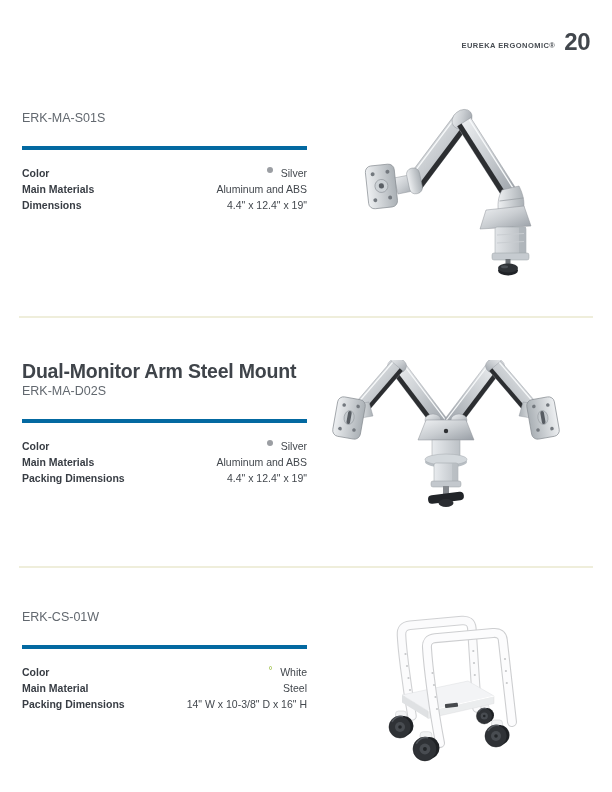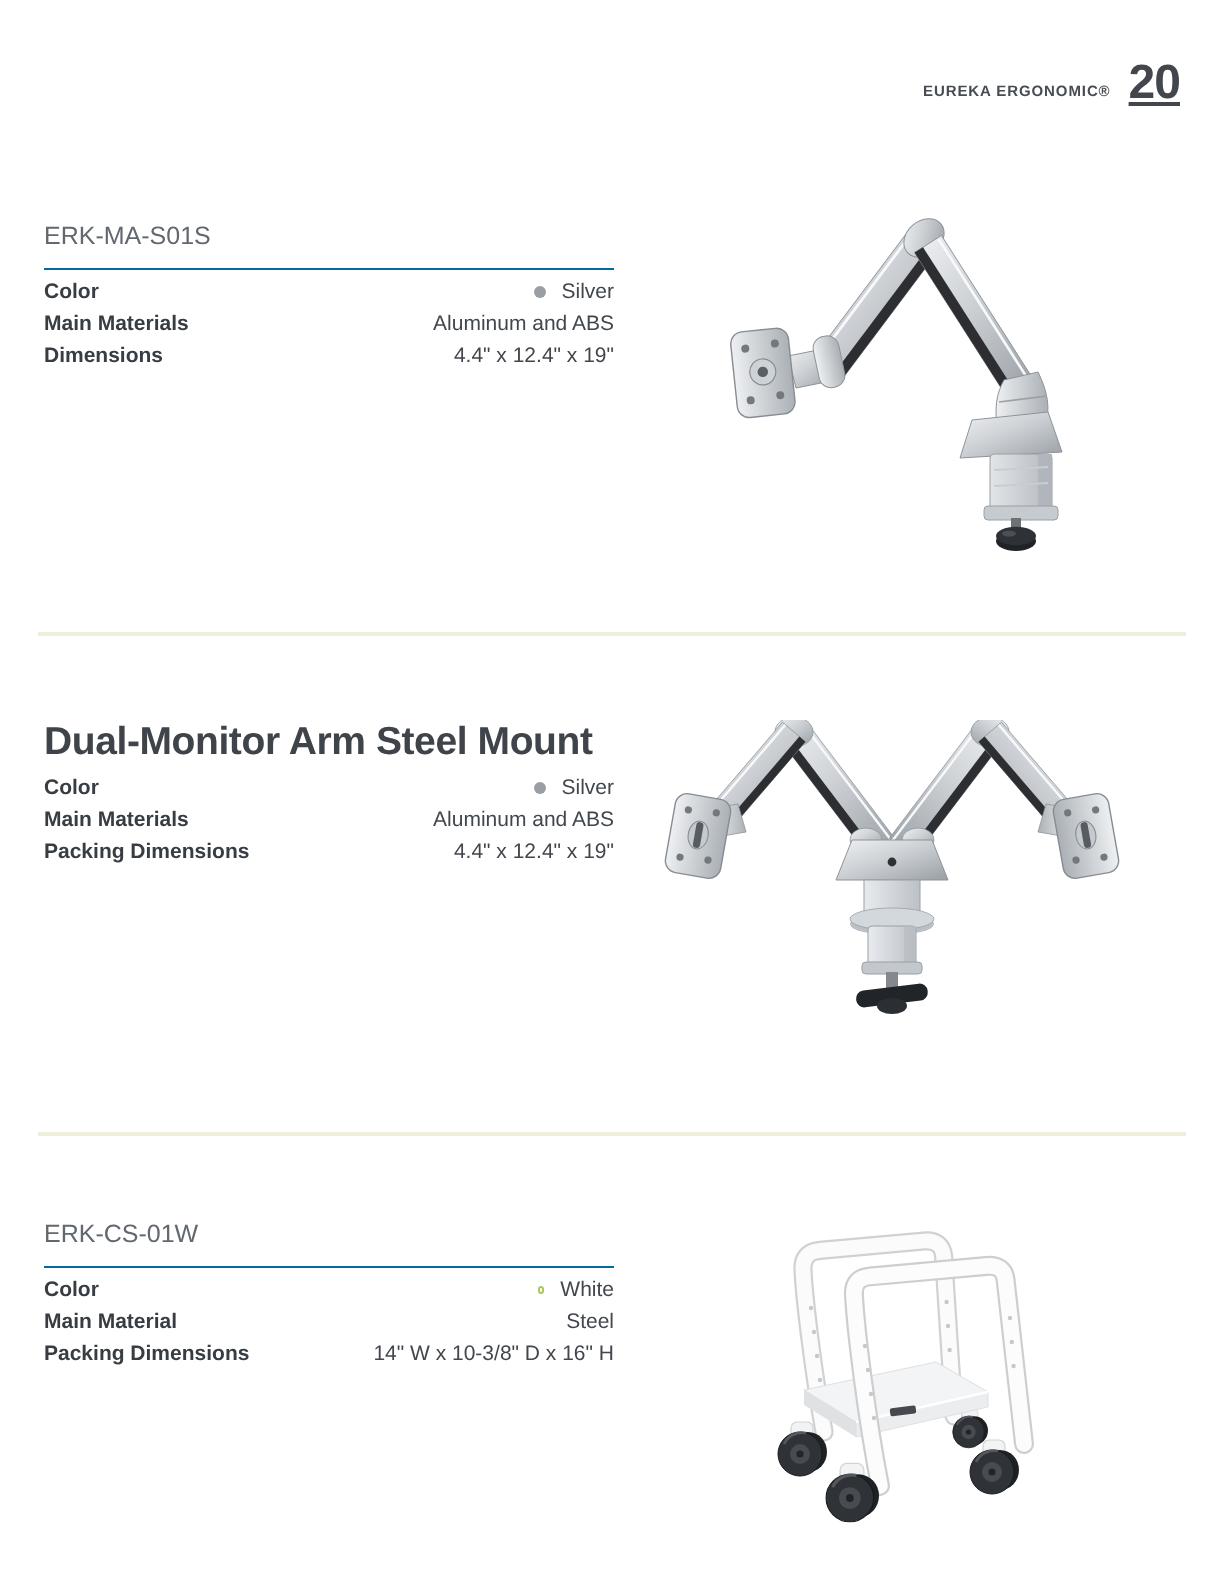"20" .pagenum { text-decoration: underline -> none }
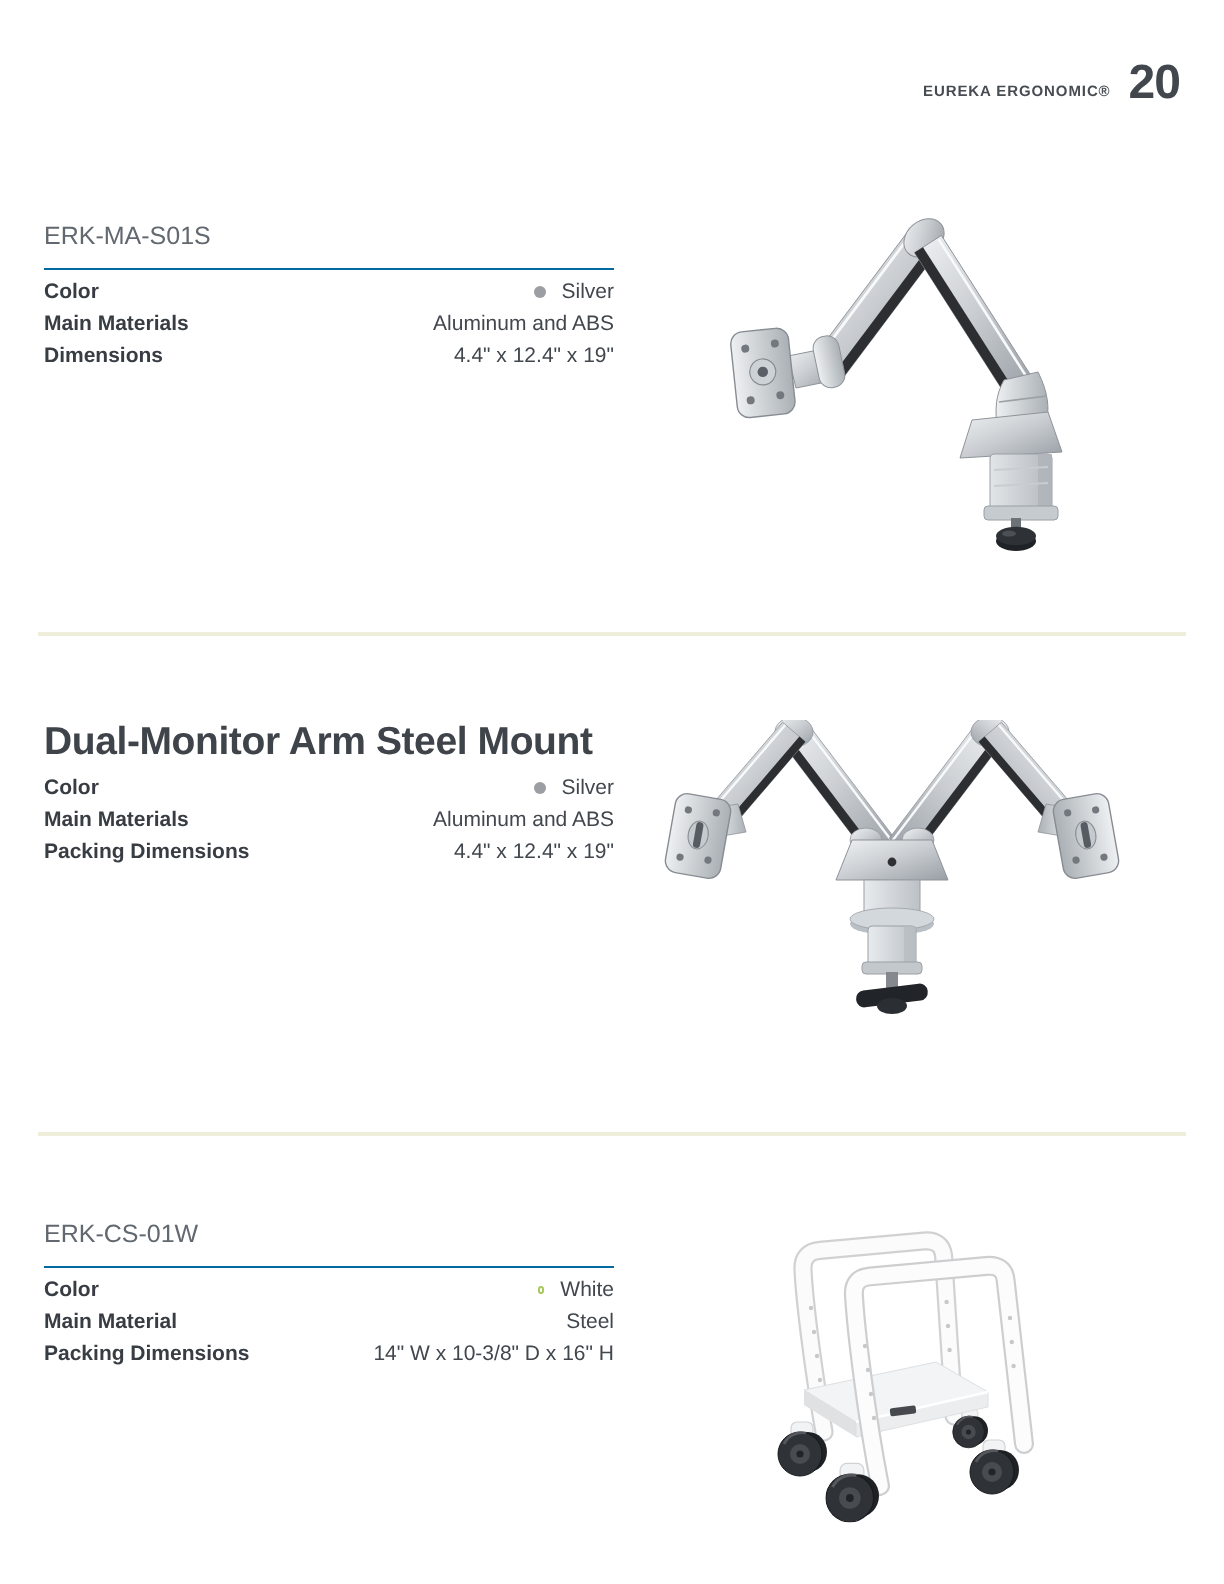"ERK-MA-S01S" .sku { border-bottom: 1px solid #0369a1 -> 4px solid #0369a1; padding-bottom: 8px -> 20px }
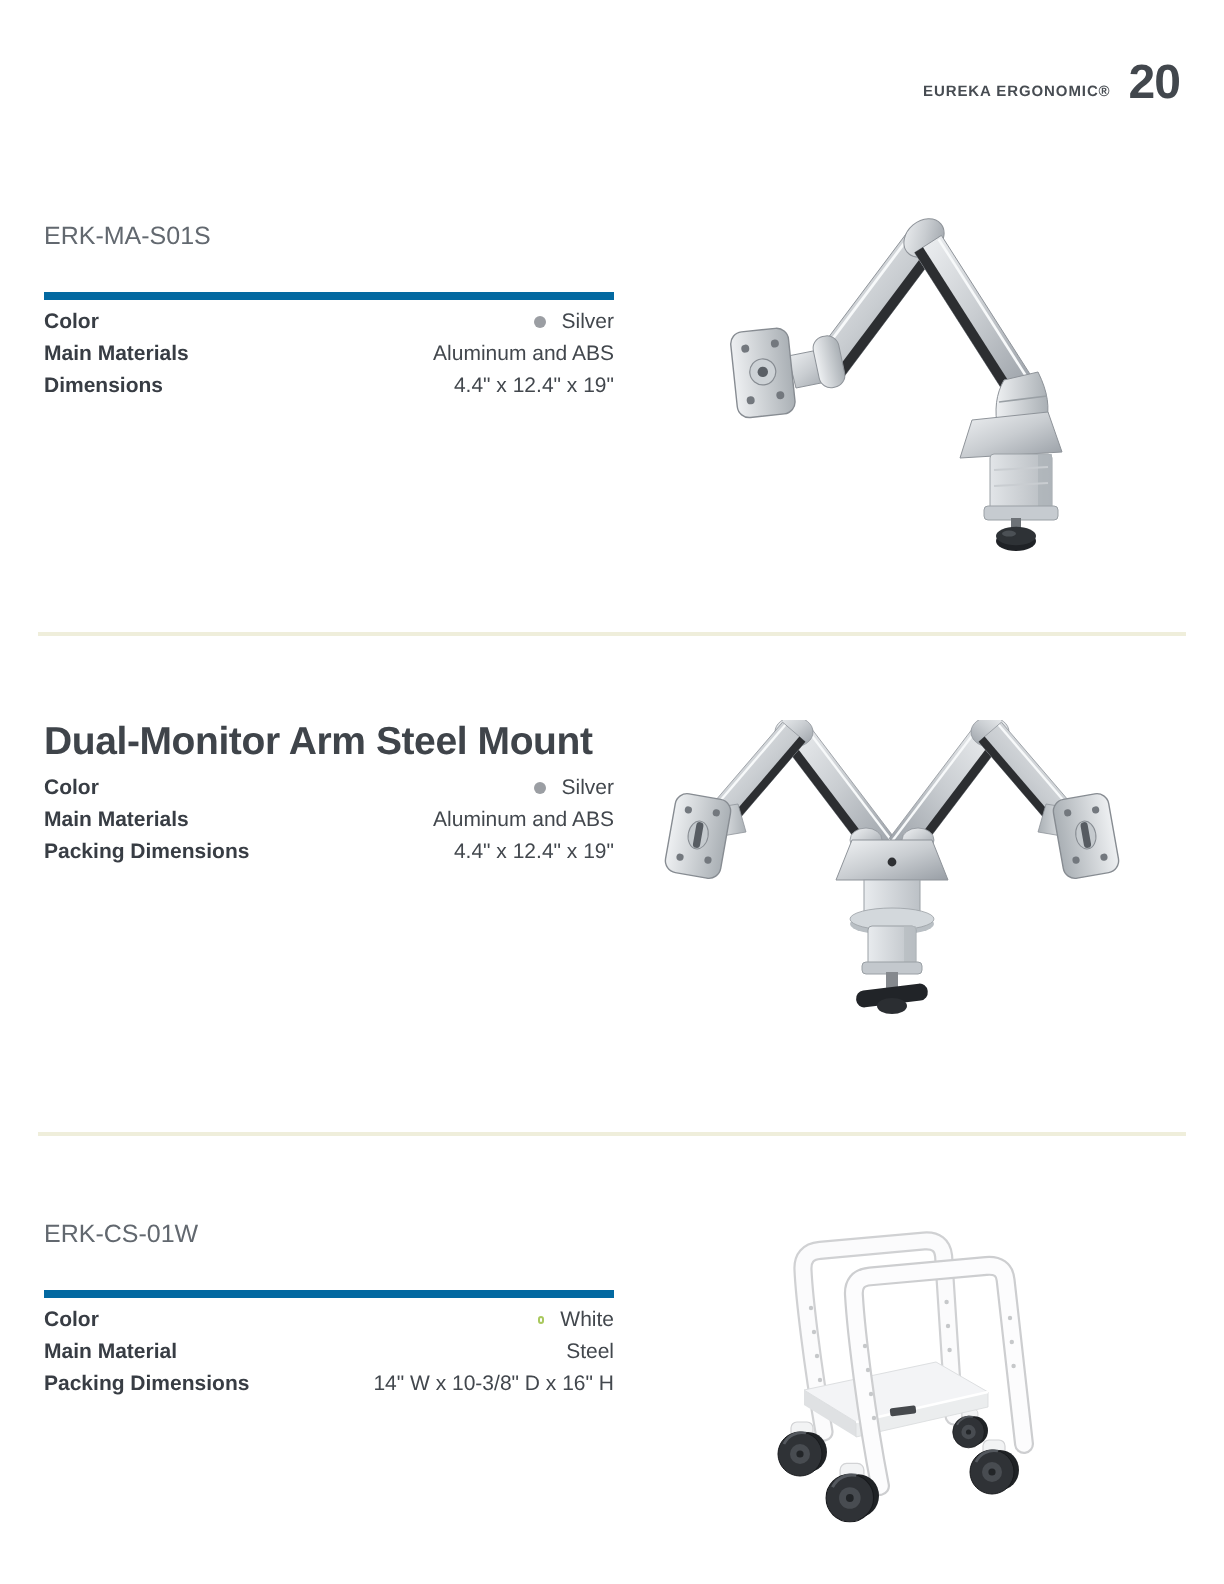"Color" .specs { margin-top: 3px -> 15px }
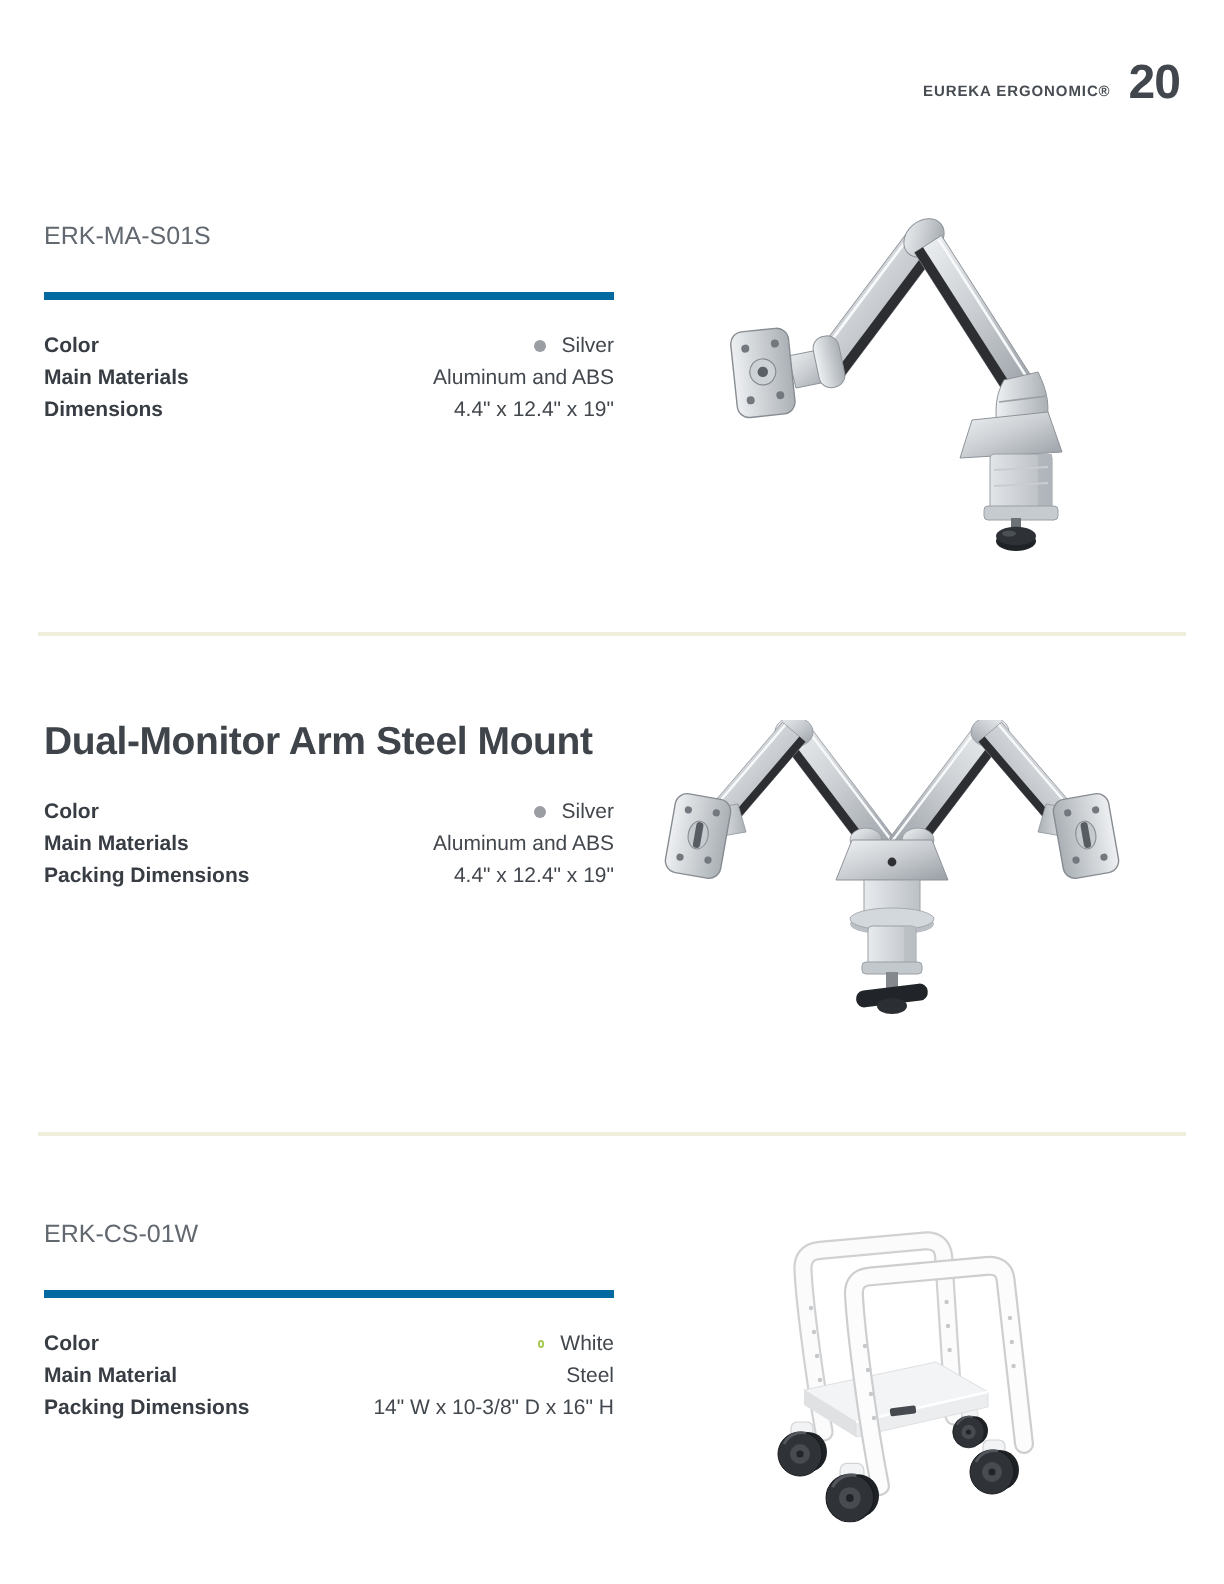"Silver" .spec-value { align-items: center -> flex-start }
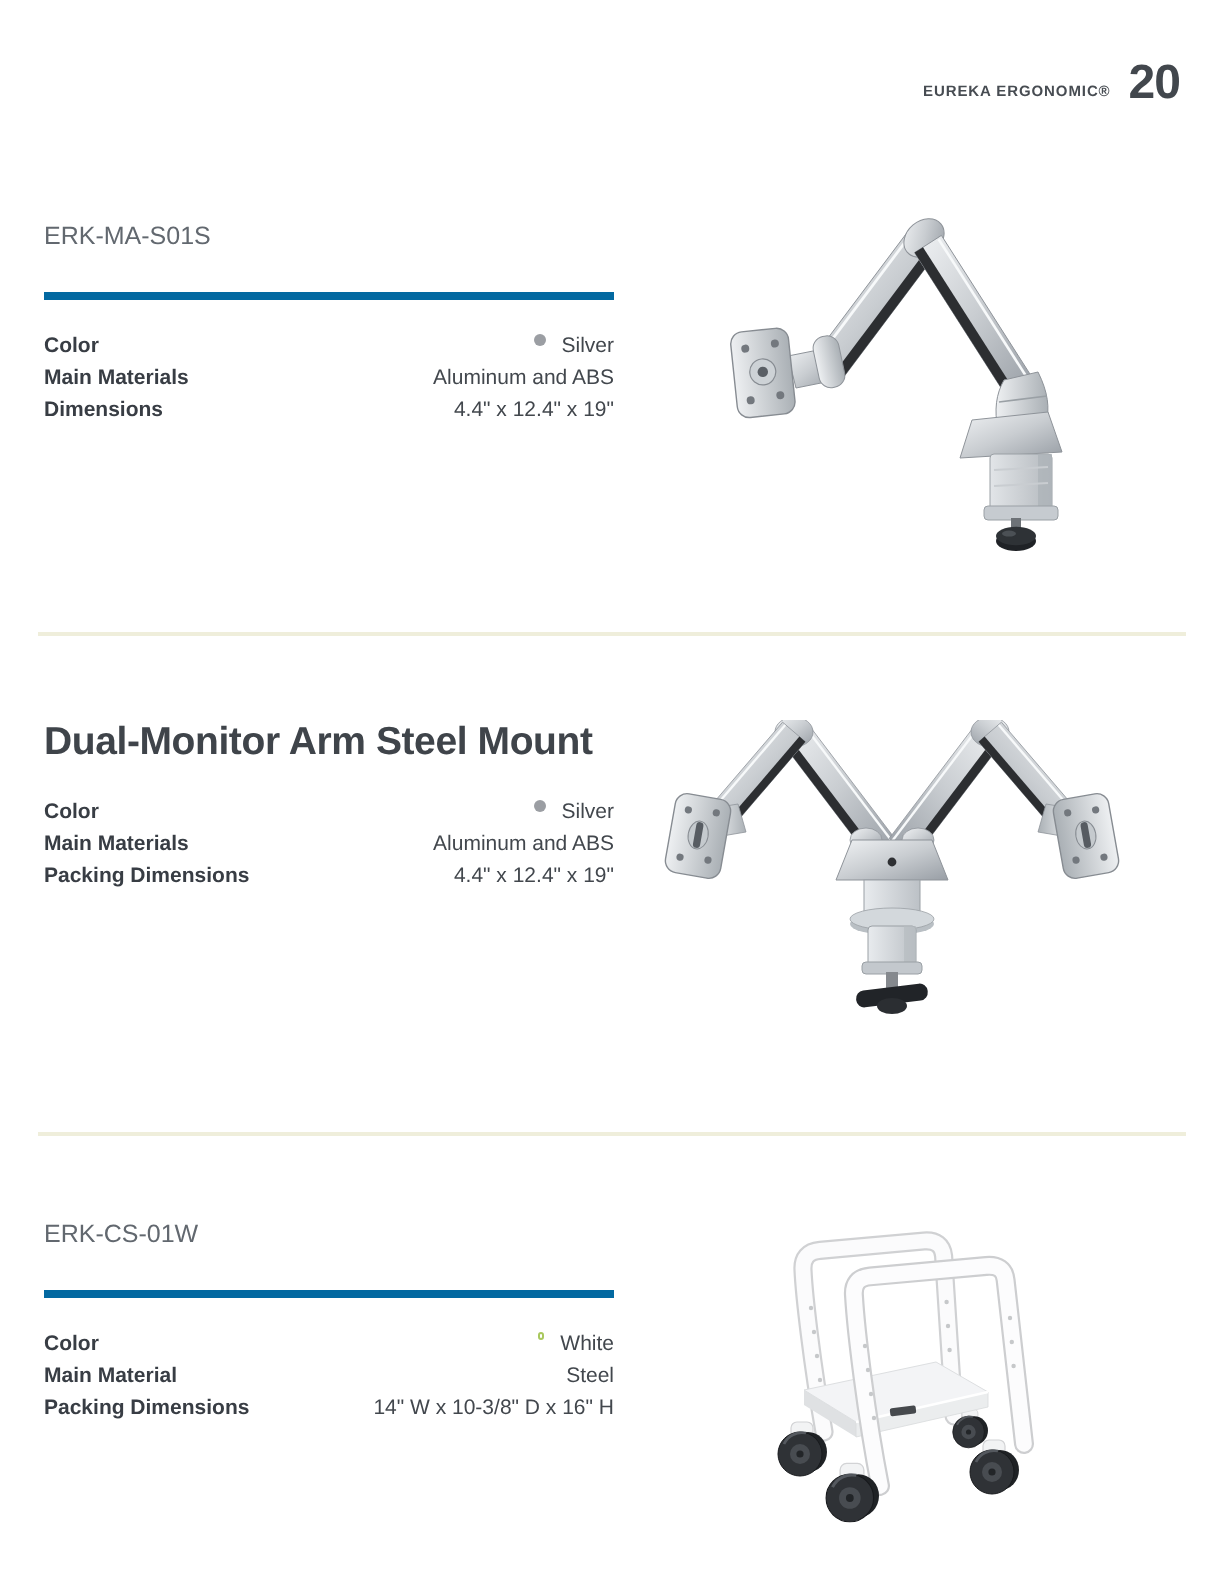"ERK-MA-D02S" div.sku { html: none -> <div>ERK-MA-D02S</div> }
